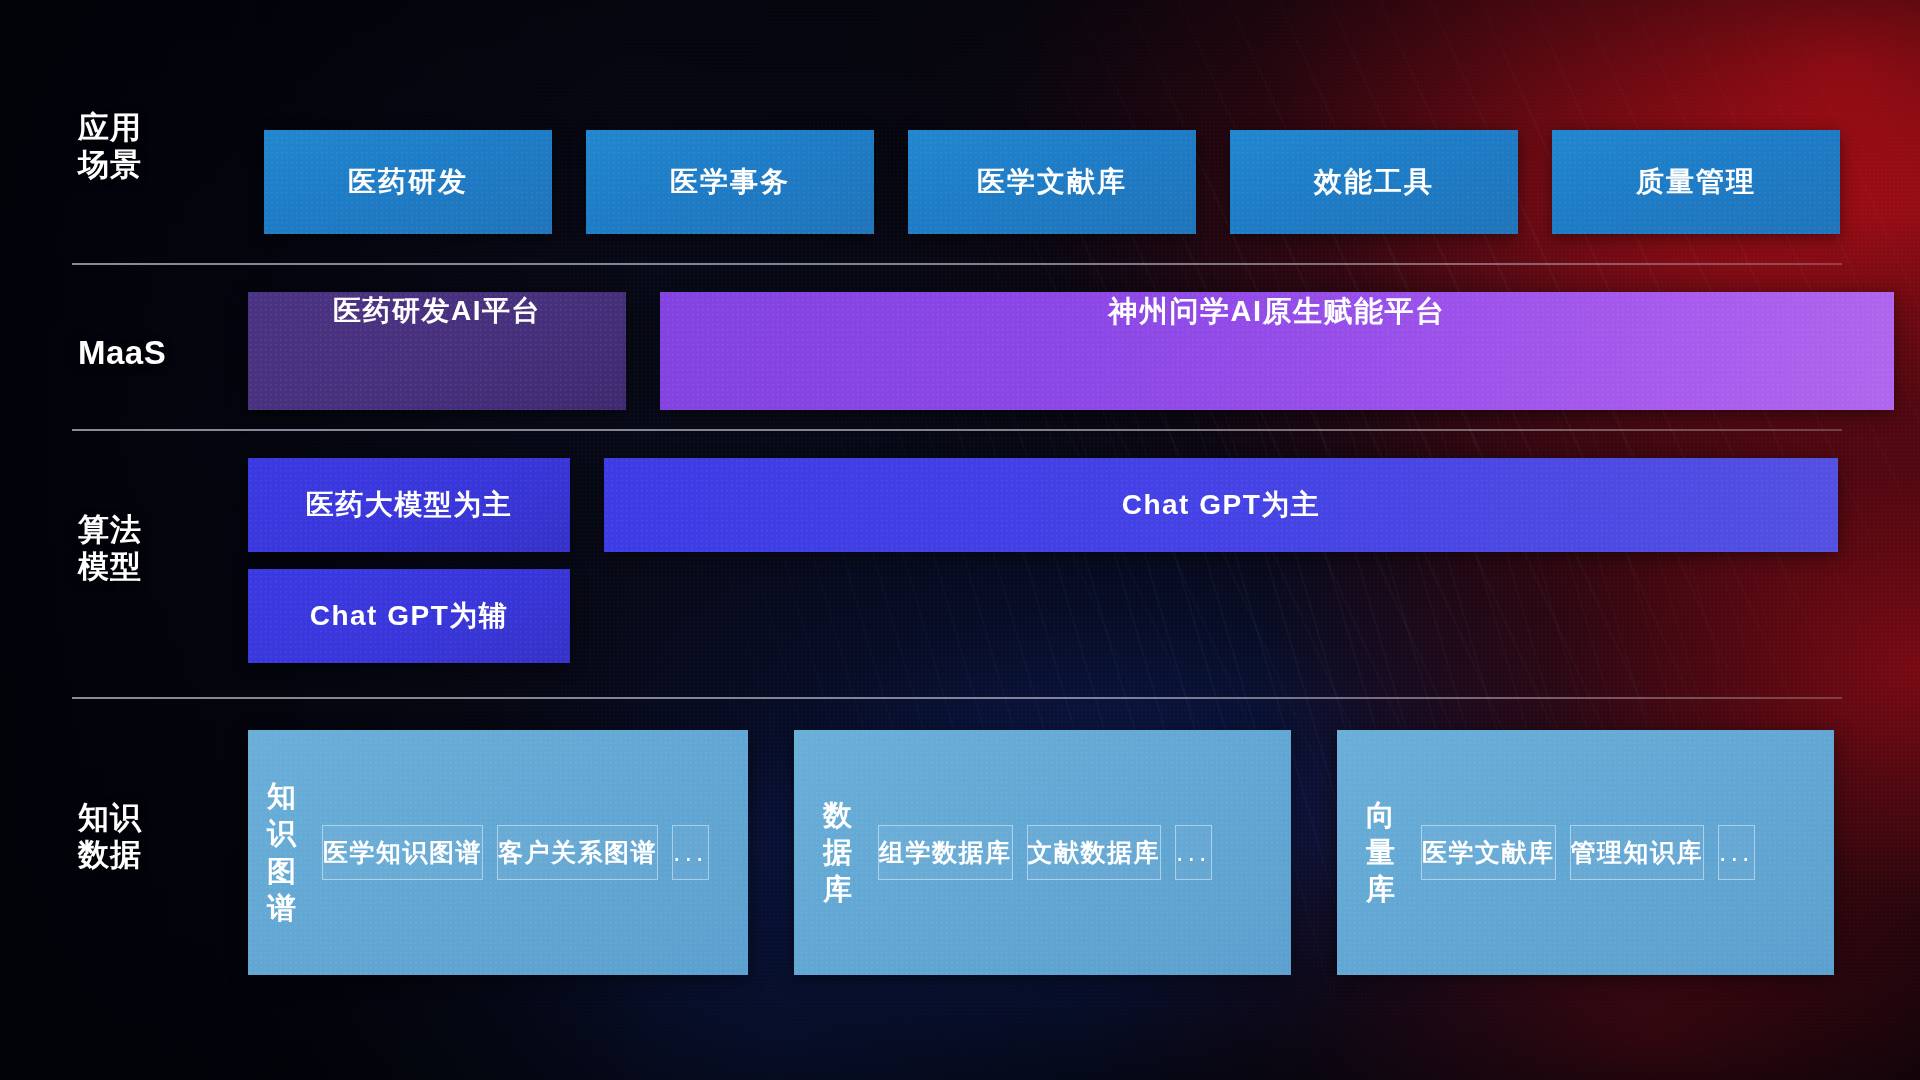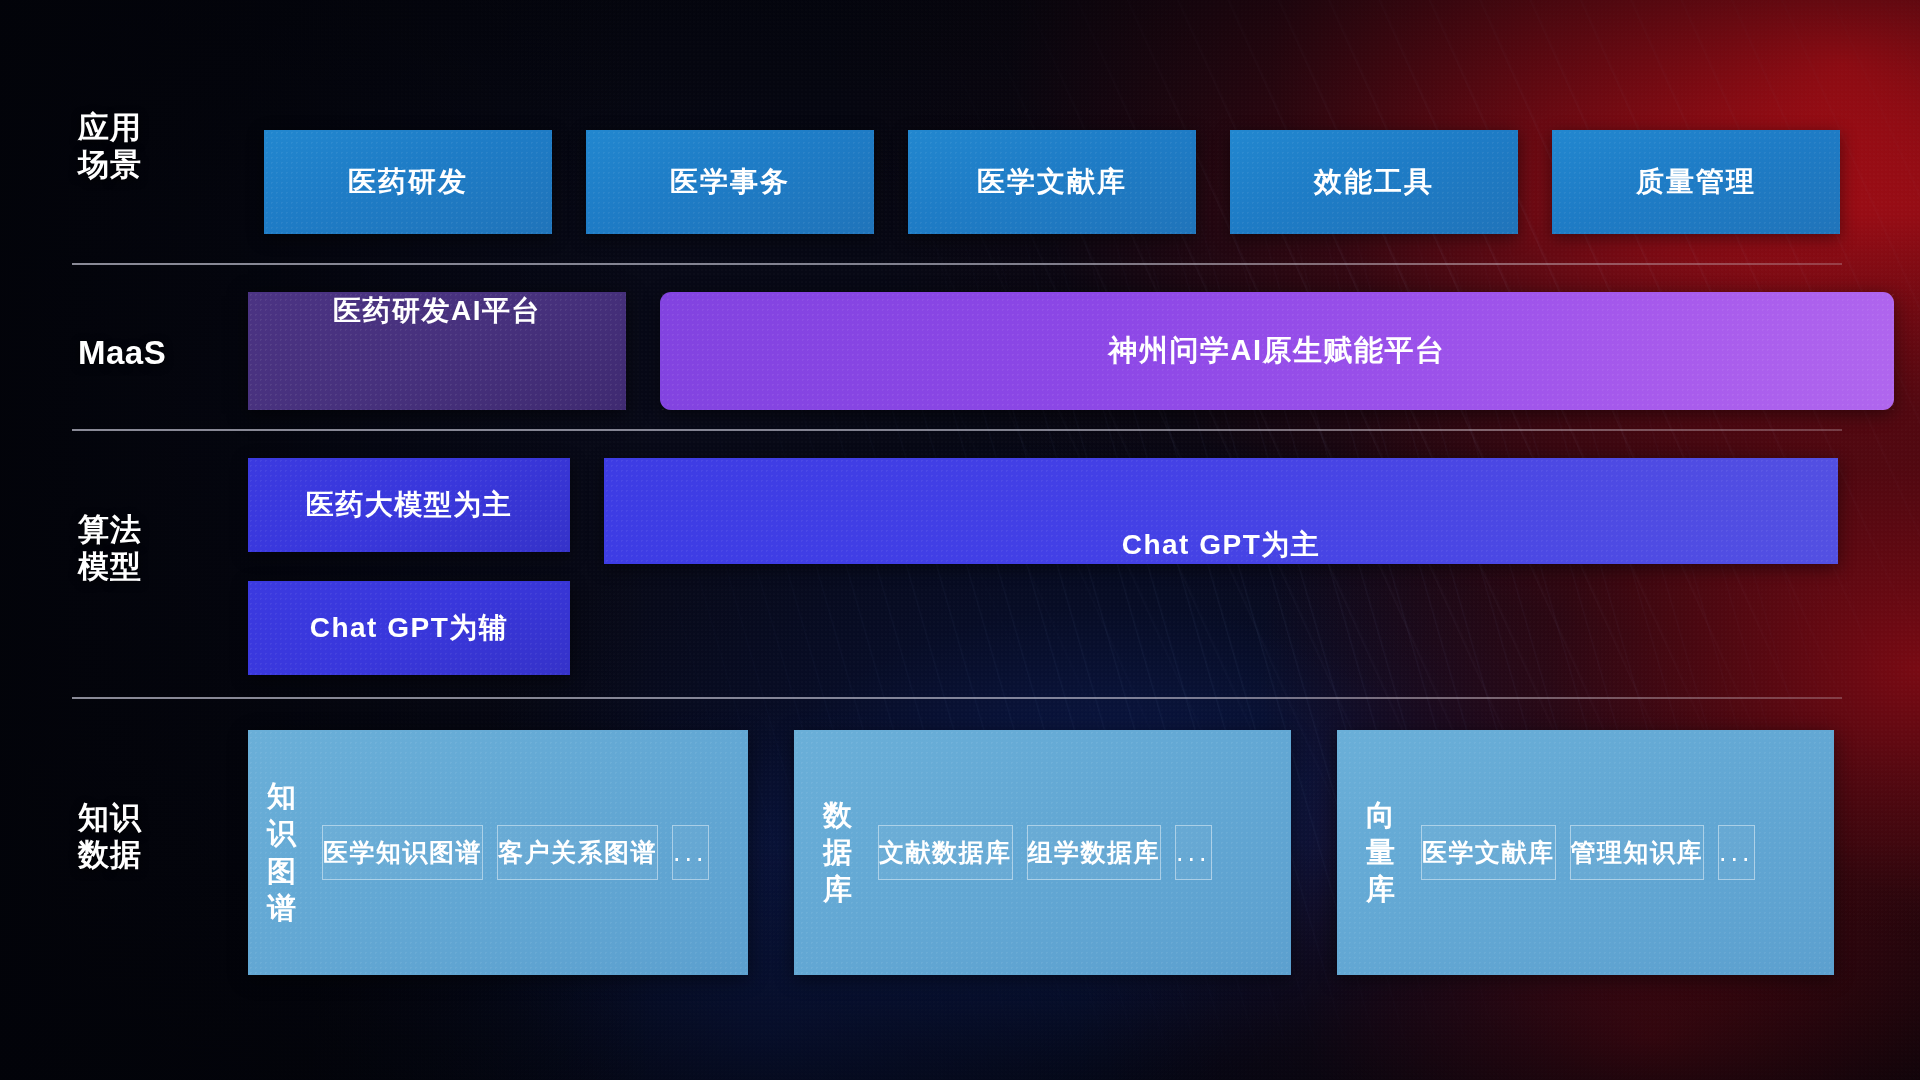"神州问学AI原生赋能平台" .maas-right { align-items: center -> none; border-radius: 11px -> none }
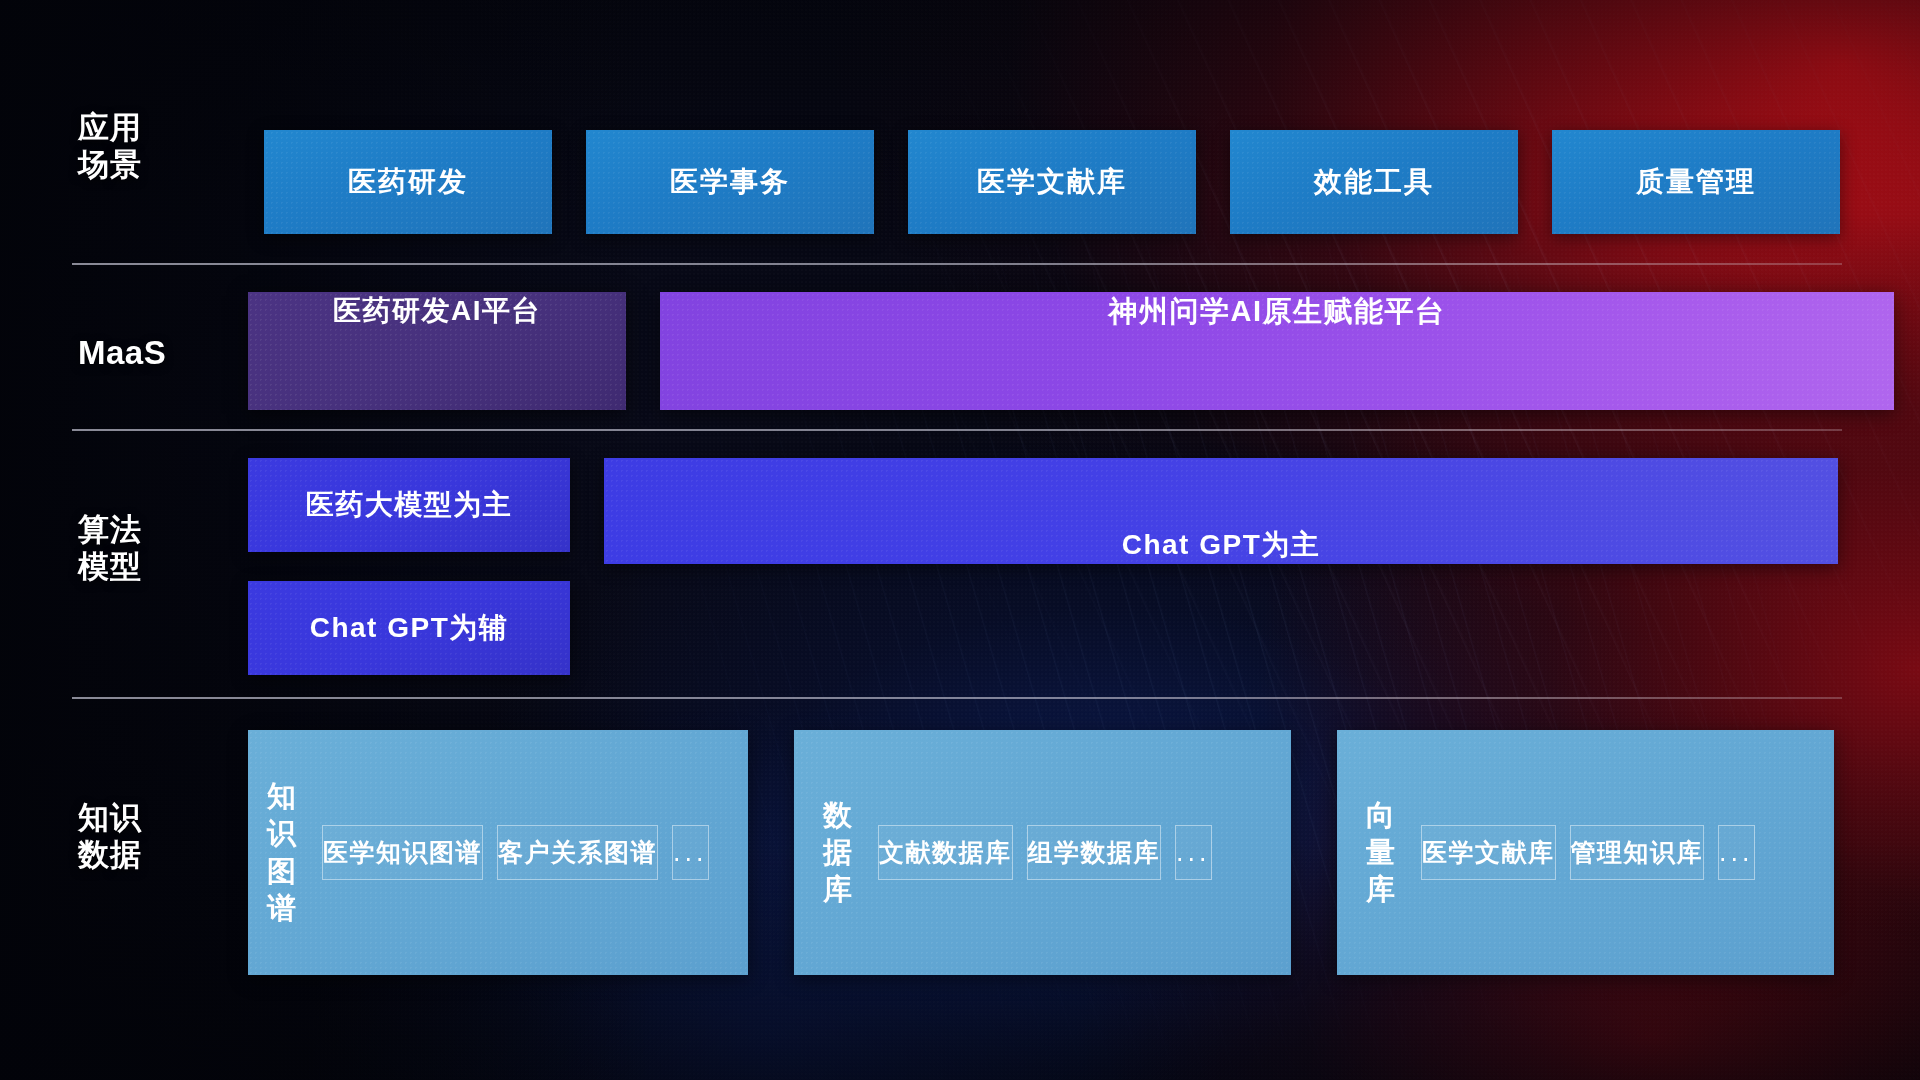"Chat GPT为主" .algo-right { align-items: flex-end -> center; height: 106px -> 94px }
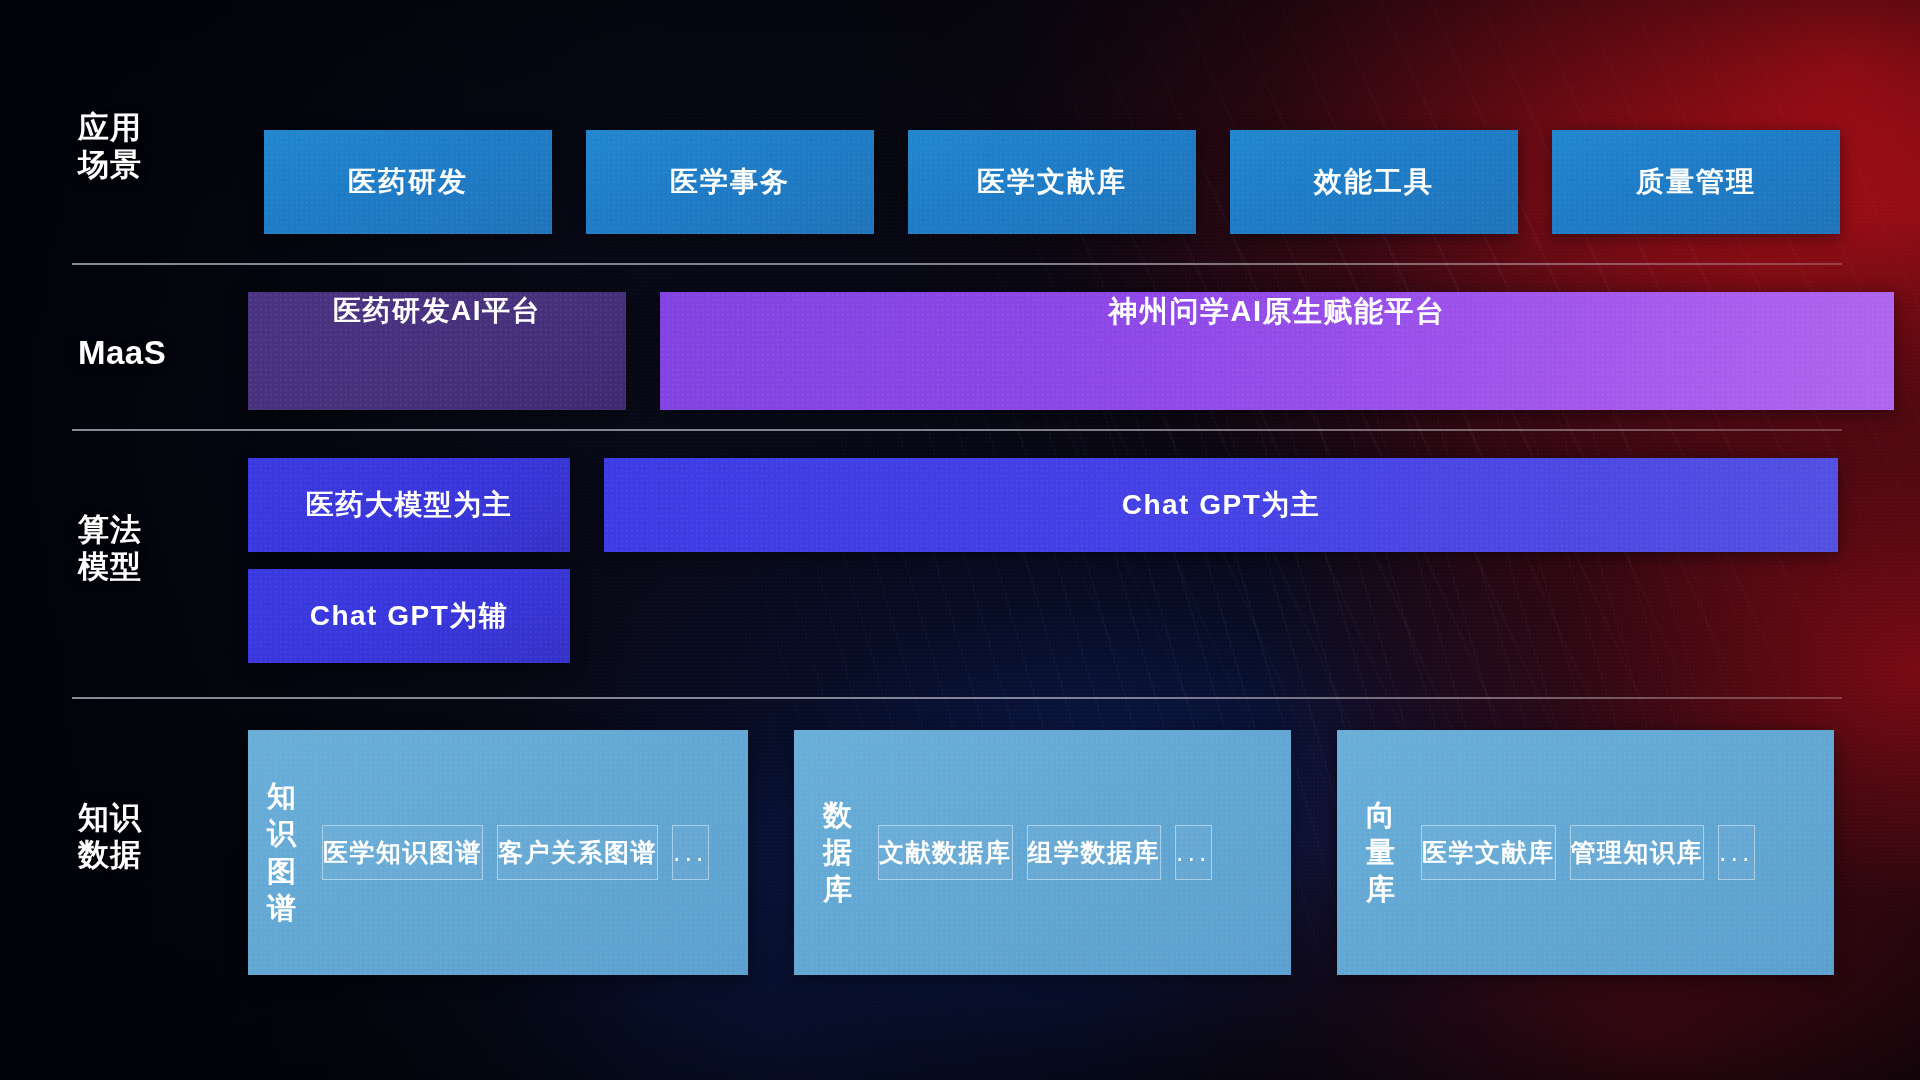"文献数据库" div.know-item { order: before "组学数据库" -> after "组学数据库" }
